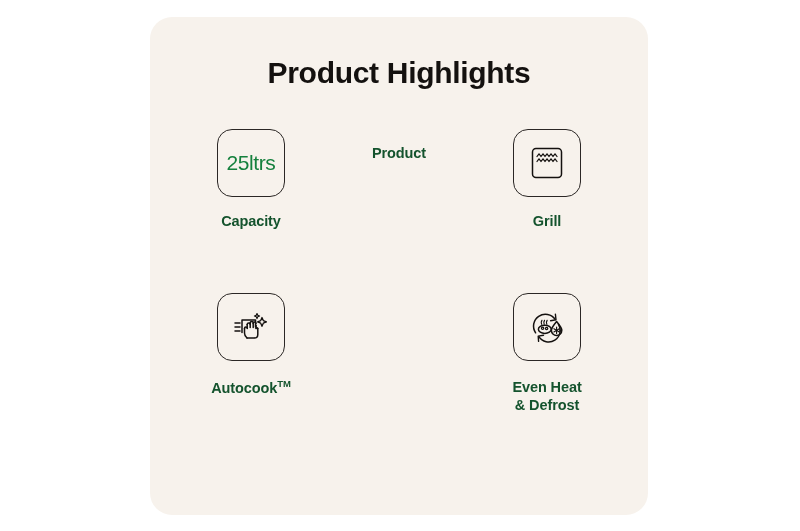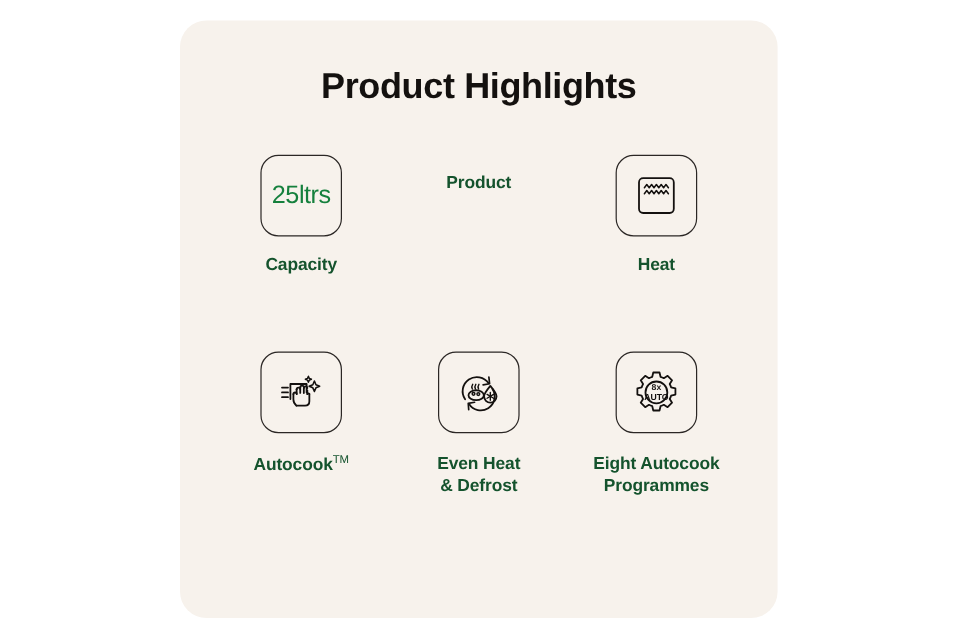"Heat" div.feature-label { text: Heat -> Grill }
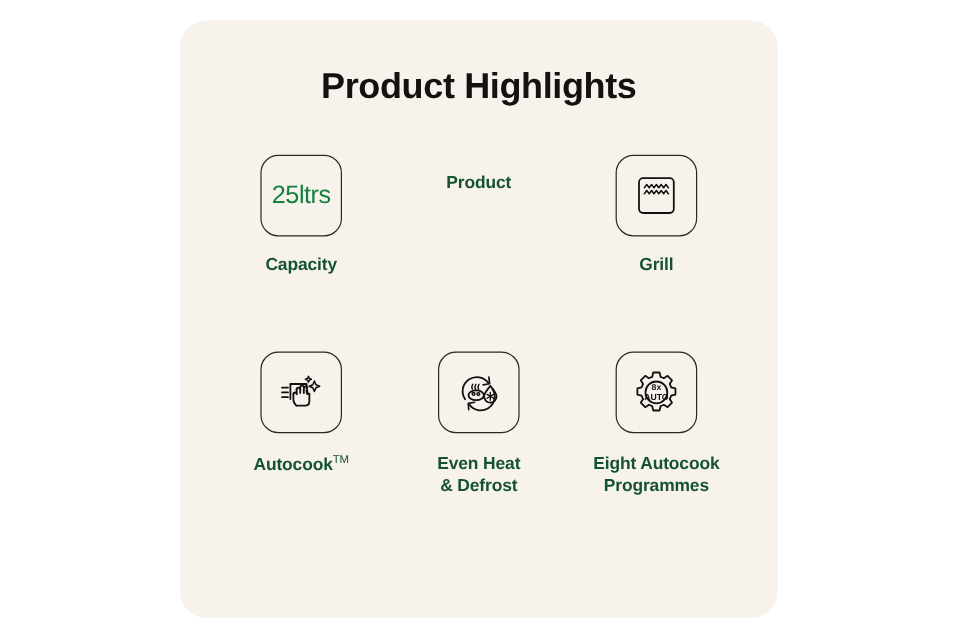"8x" div.feature { html: <div> <div> <span> <svg> <path></path> <circle></circle> <text>8x</text> <text>AUTO</text> </svg> </span> </div> <div>Eight Autocook Programmes</div> </div> -> none }
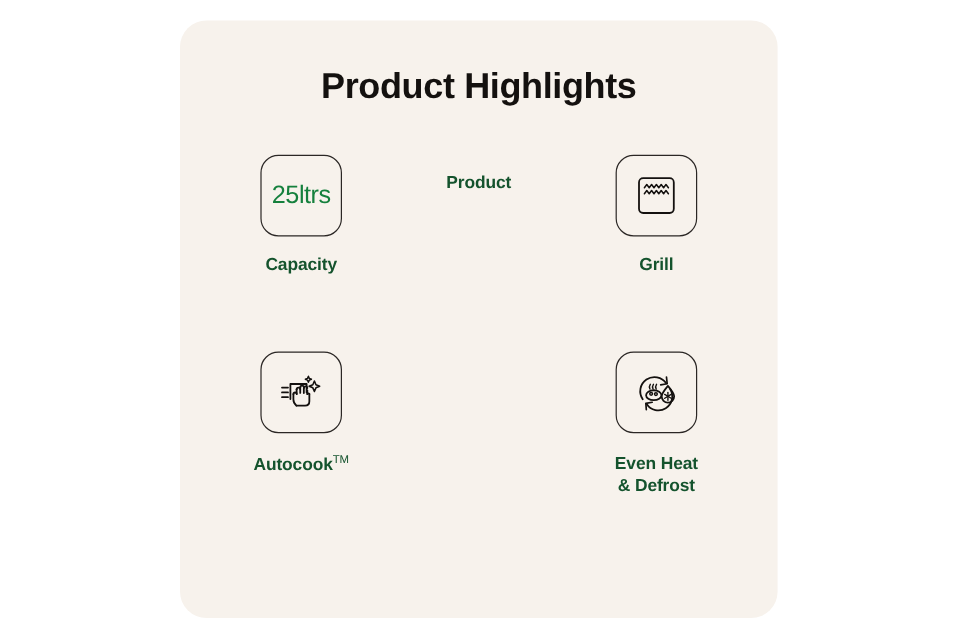"TM" .feature-label .tm { font-weight: normal -> bold }
